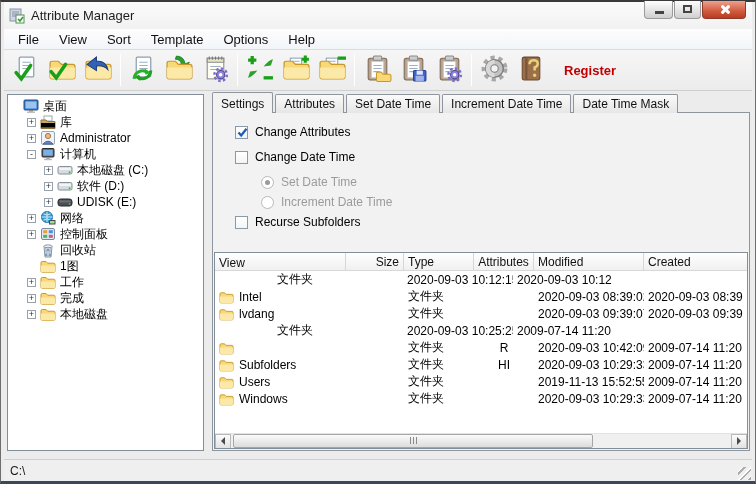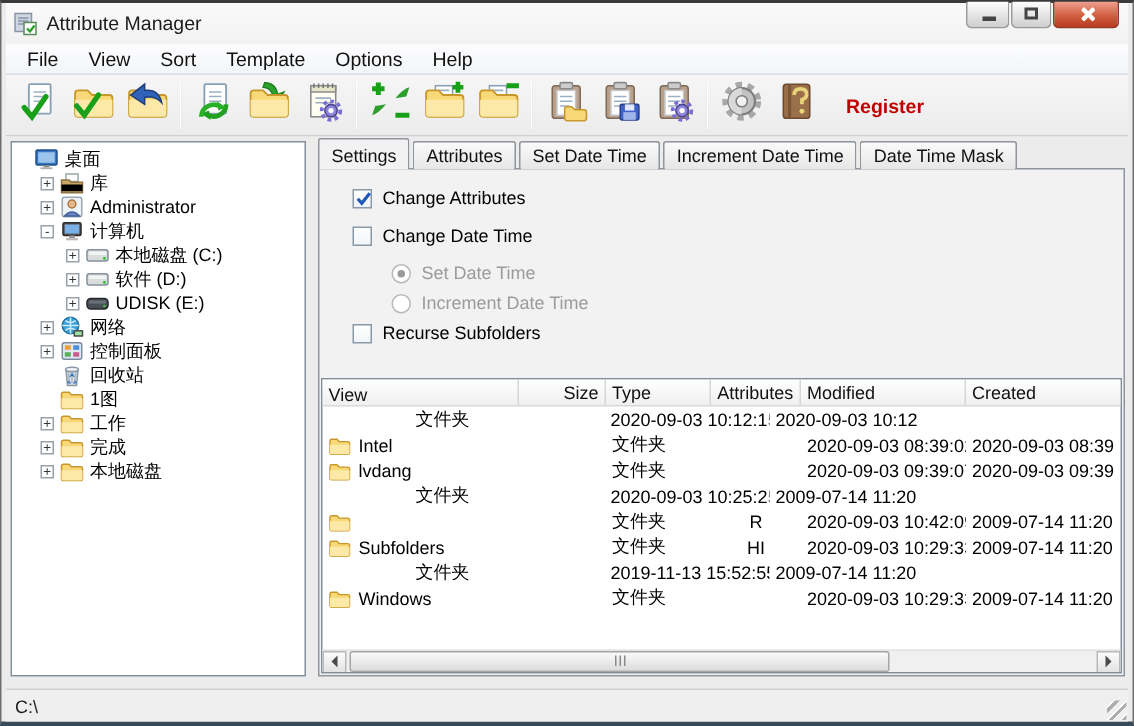"Users" div.cell { html: none -> <div> <span><svg> <path></path> <path></path> </svg></span> <span>Users</span> </div> }
